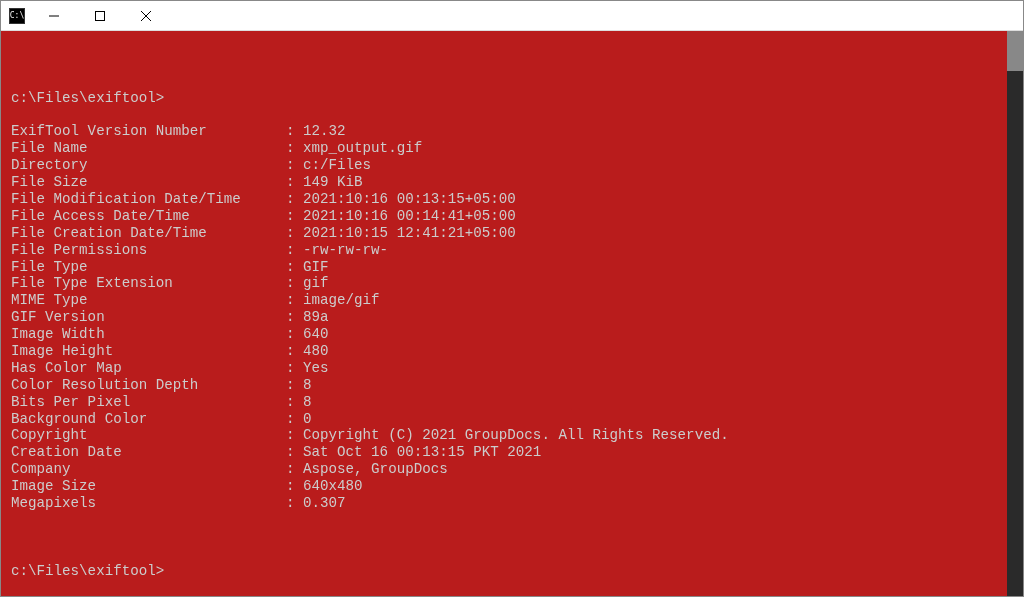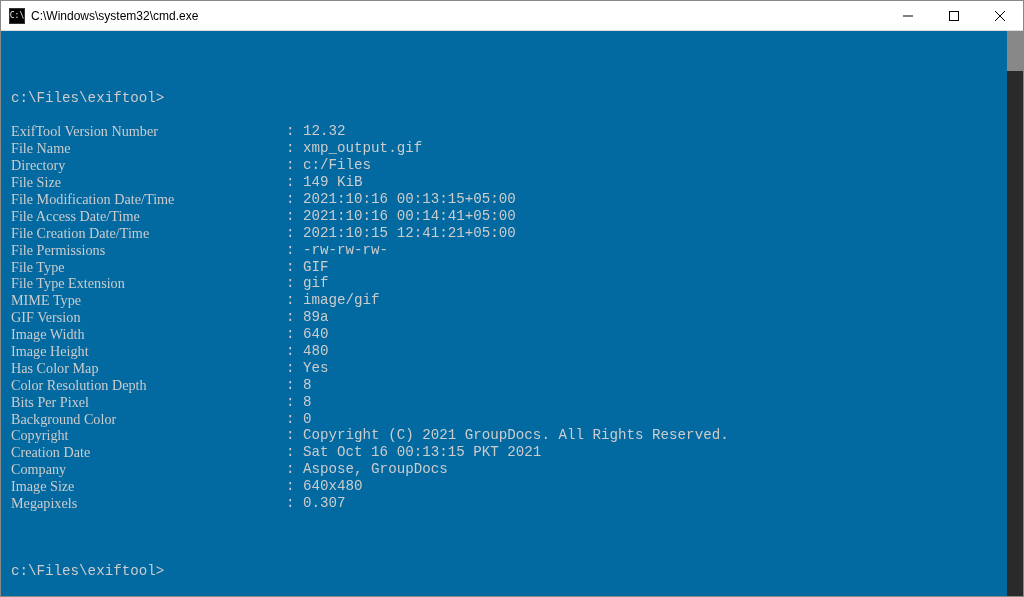"C:\Windows\system32\cmd.exe" div.title-text { html: <div>C:\Windows\system32\cmd.exe</div> -> none }
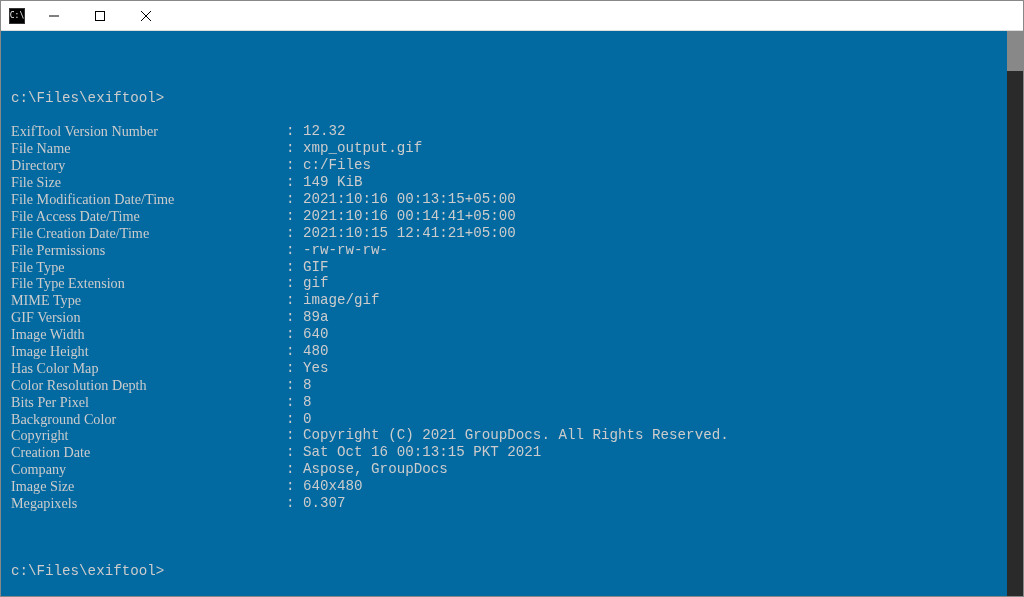"c:\Files\exiftool>" .terminal-wrap { background: #0369a1 -> #b91c1c }
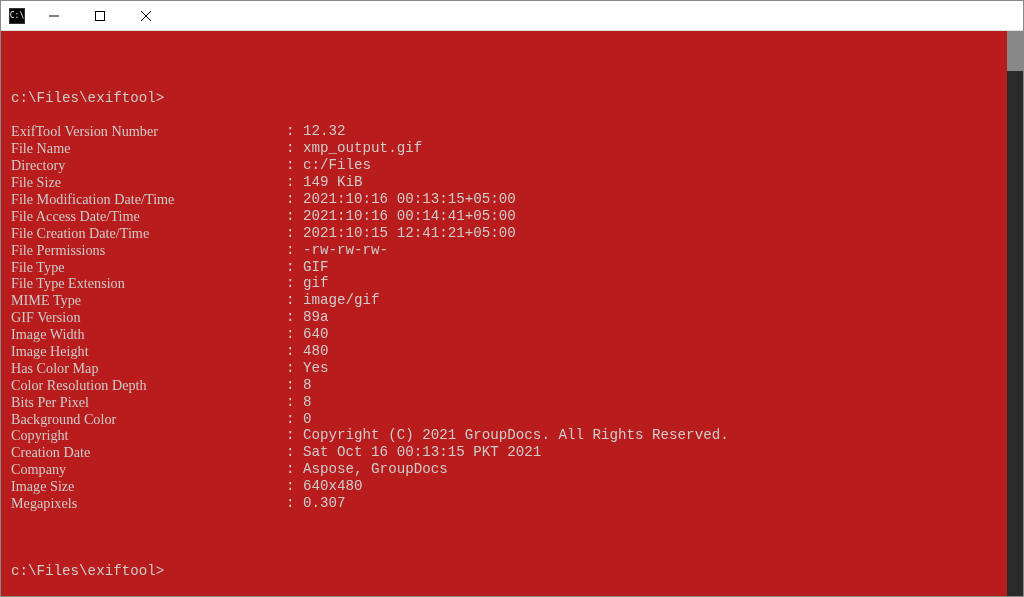"ExifTool Version Number" .data-label { font-family: Liberation Serif, serif -> none }
